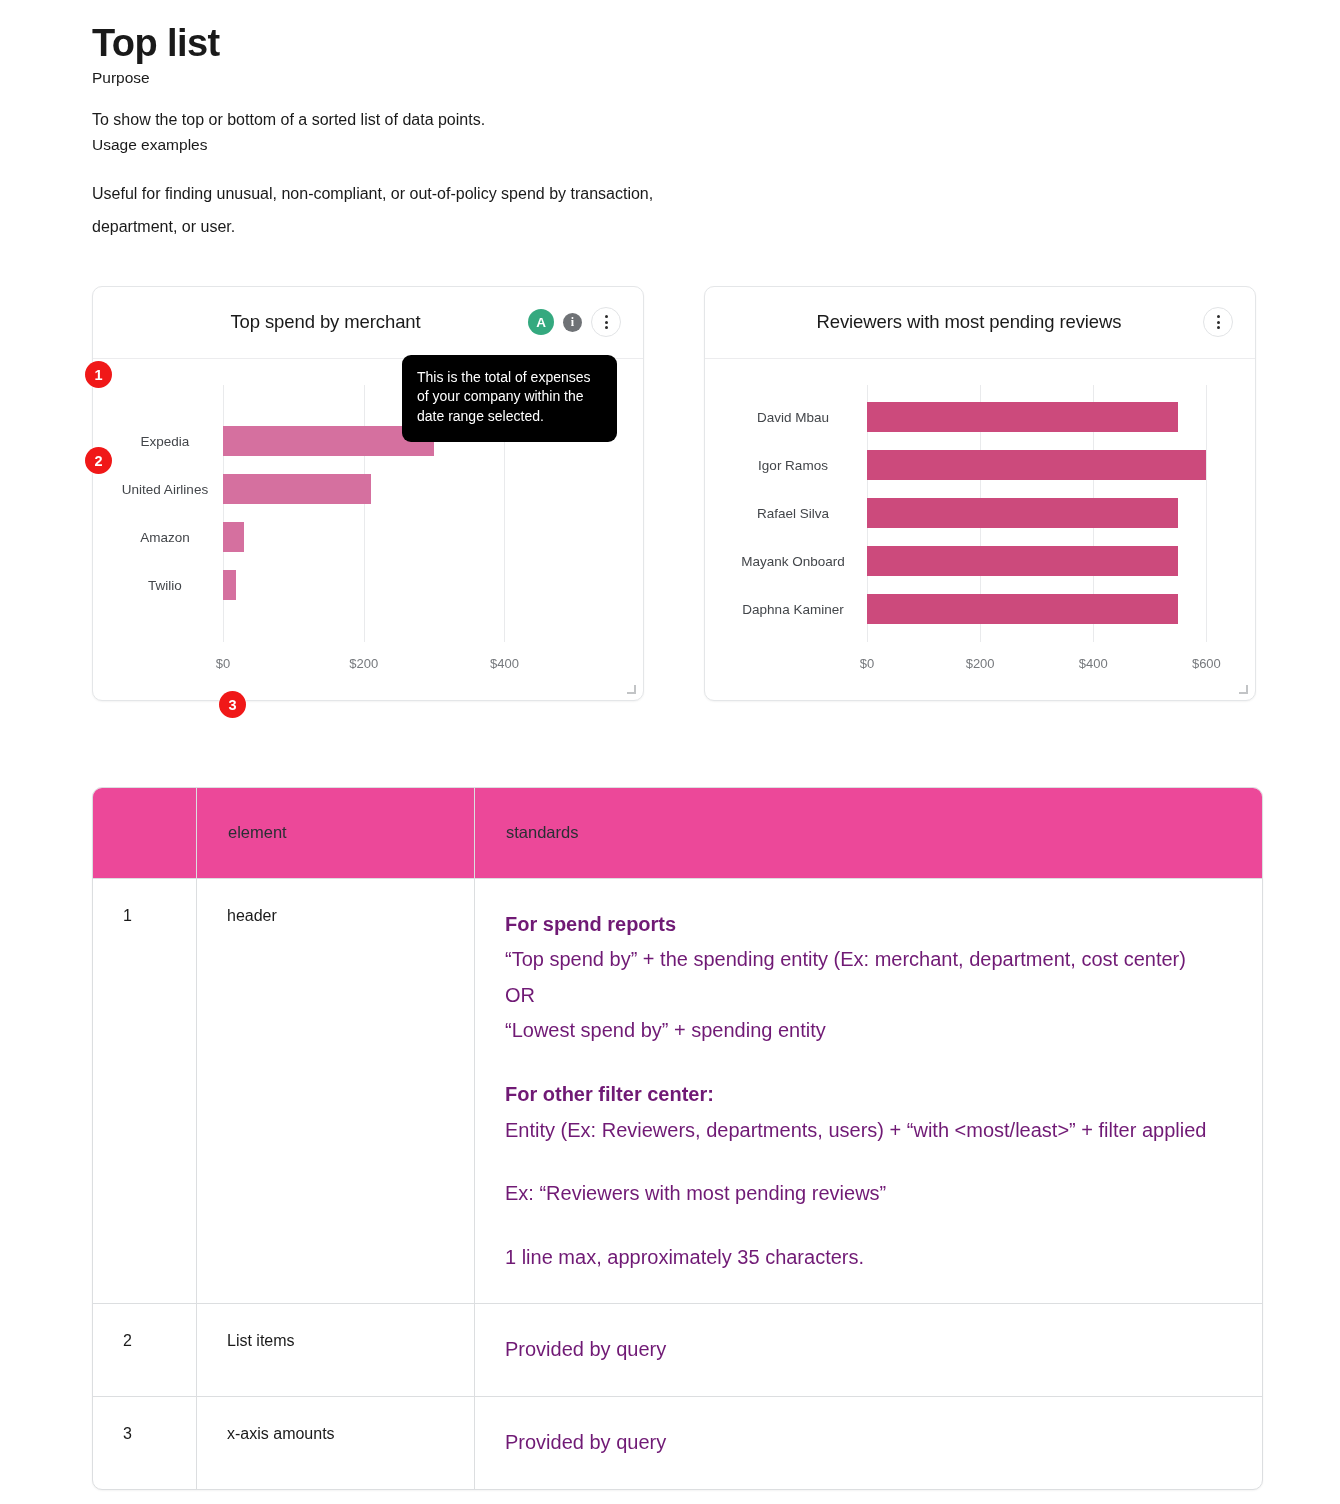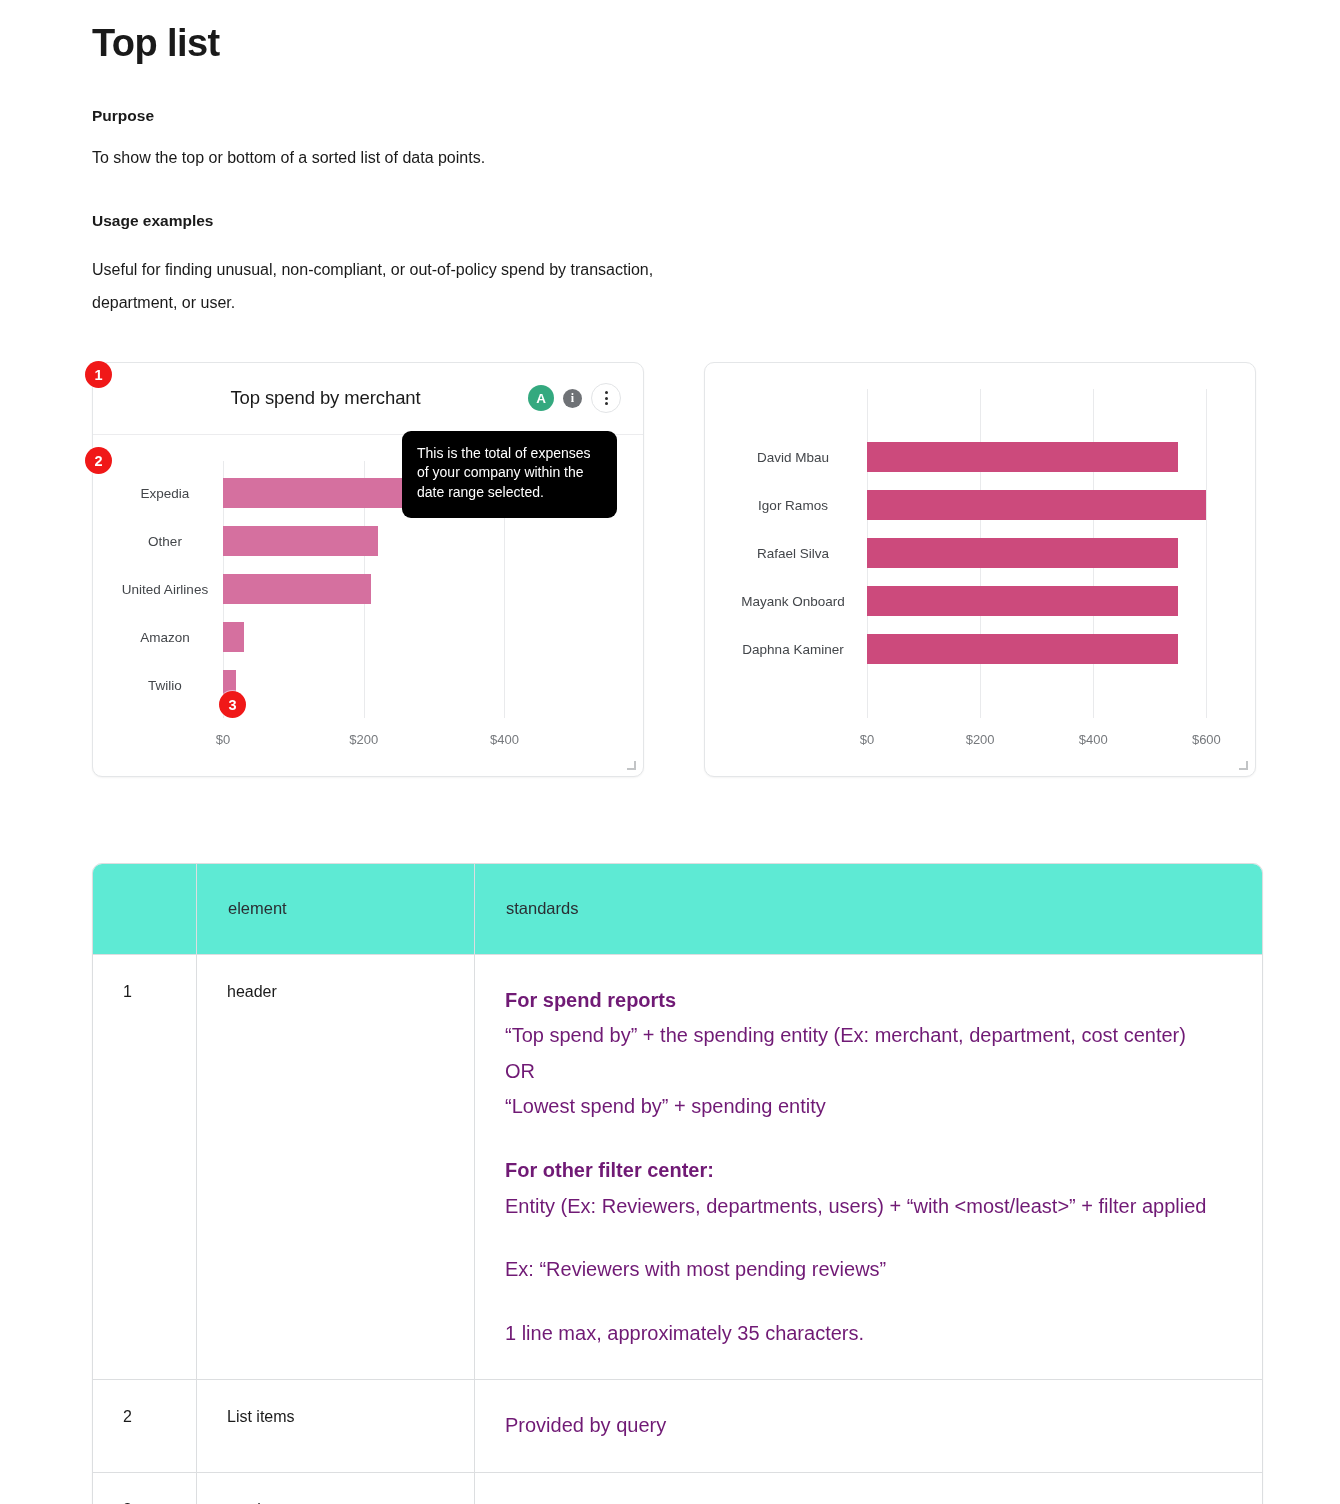"Purpose" .sec-label { font-weight: bold -> normal; margin-top: 38px -> none }
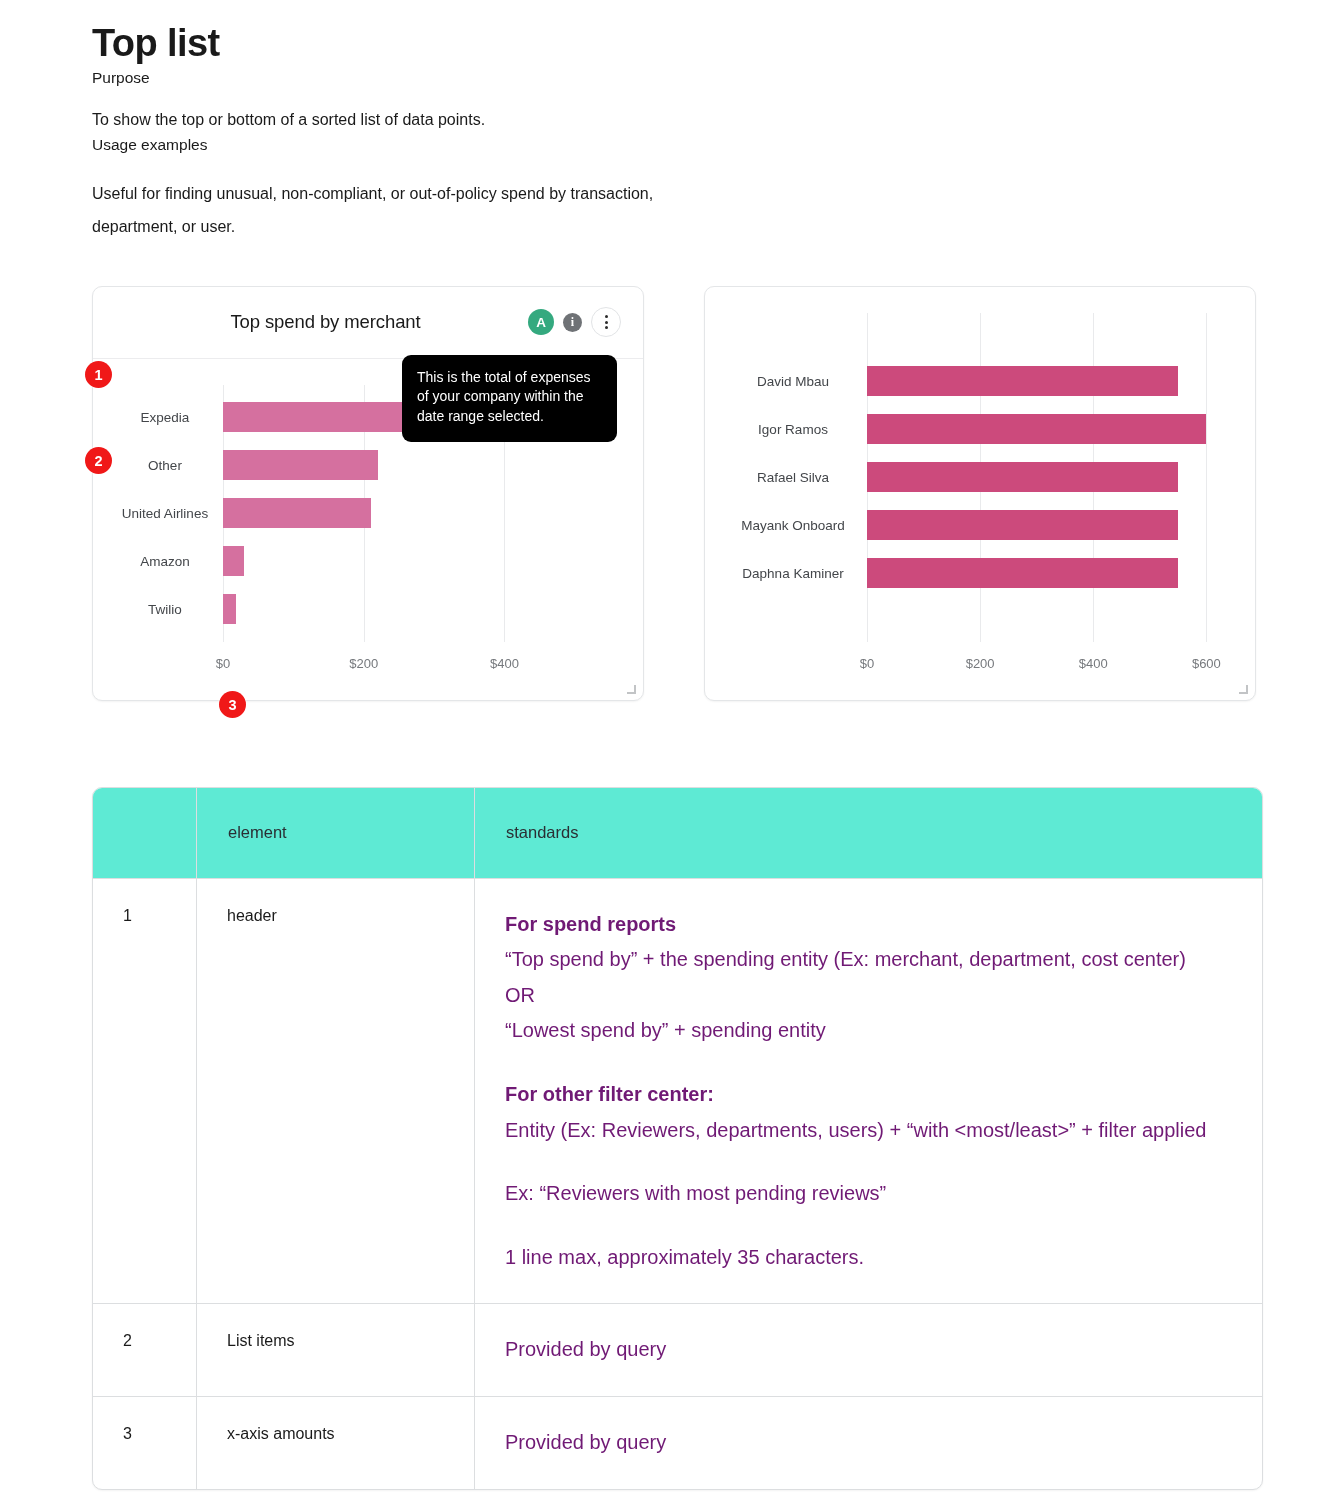"Reviewers with most pending reviews" div.card-header { html: none -> <div> <div>Reviewers with most pending reviews</div> <div> <div> <i></i> <i></i> <i></i> </div> </div> </div> }
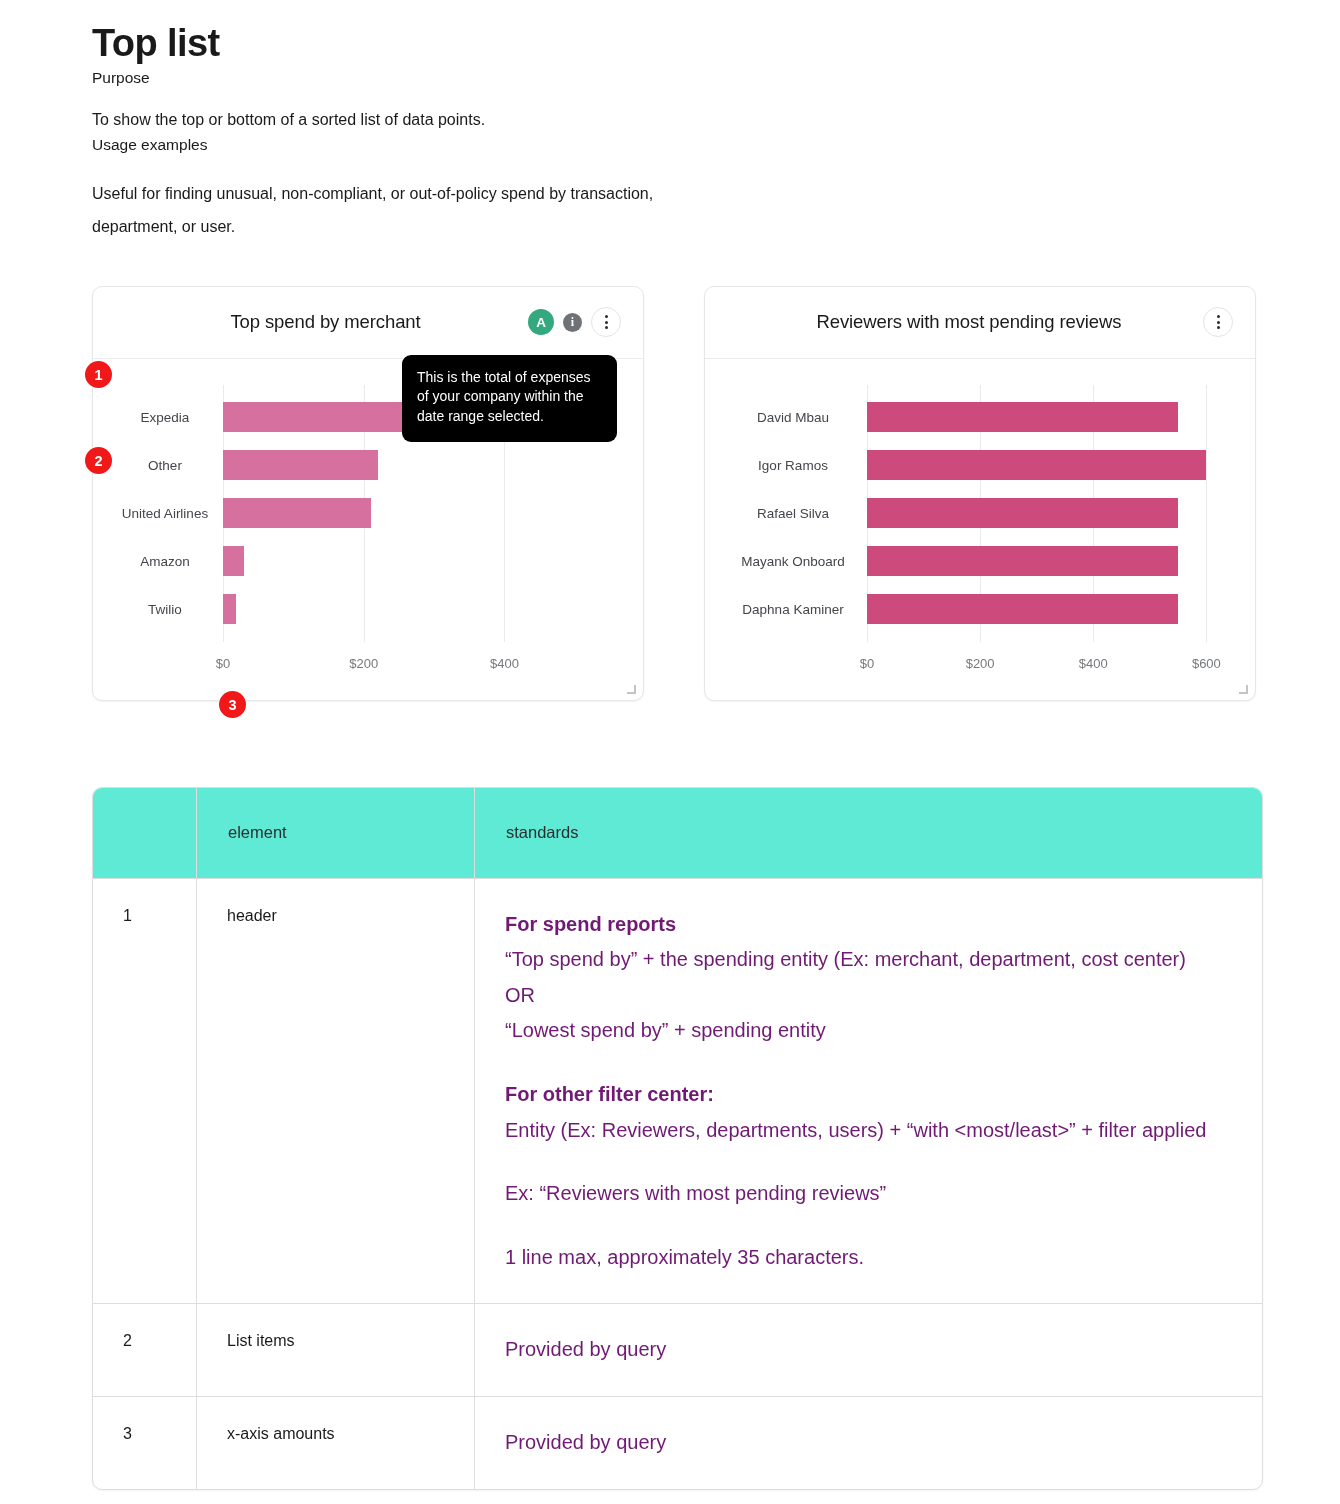"Other" div.row { html: <div> <div>Other</div> <div> <div></div> </div> </div> -> none }
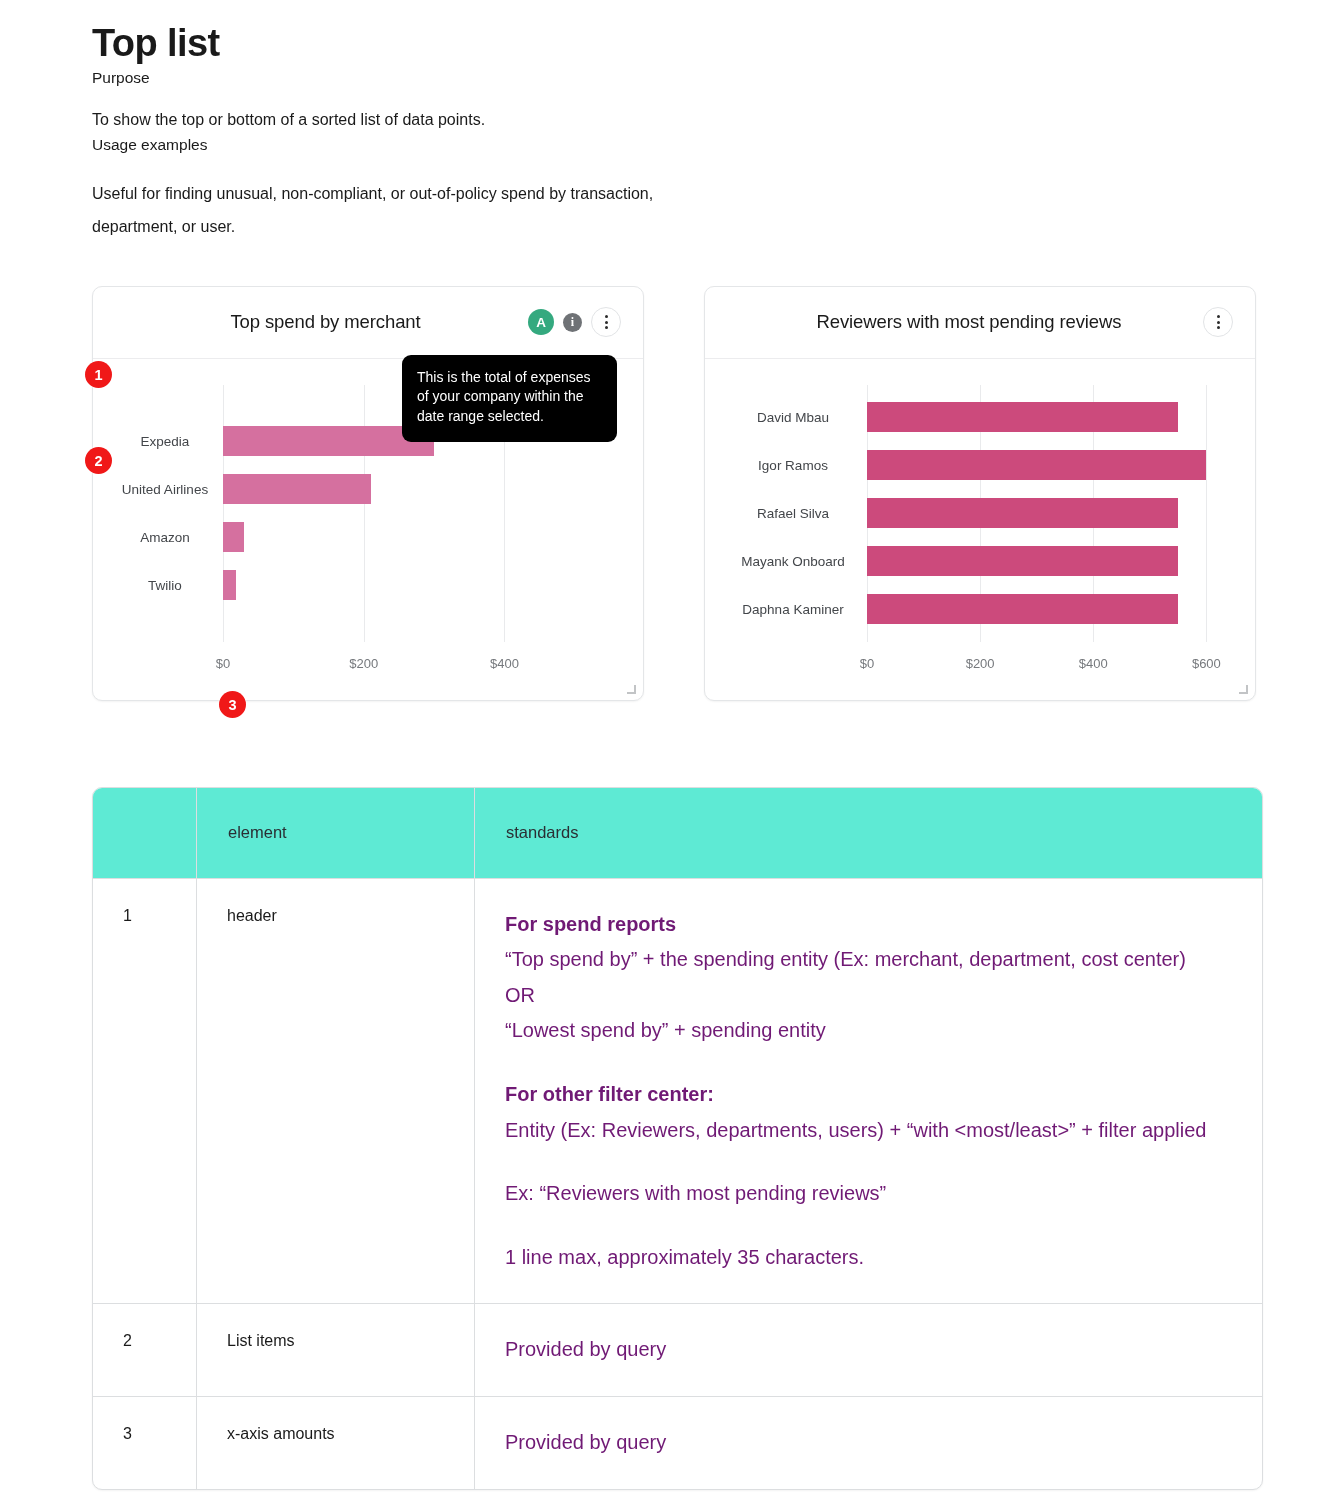"element" thead th { background: #5eead4 -> #ec4899 }
